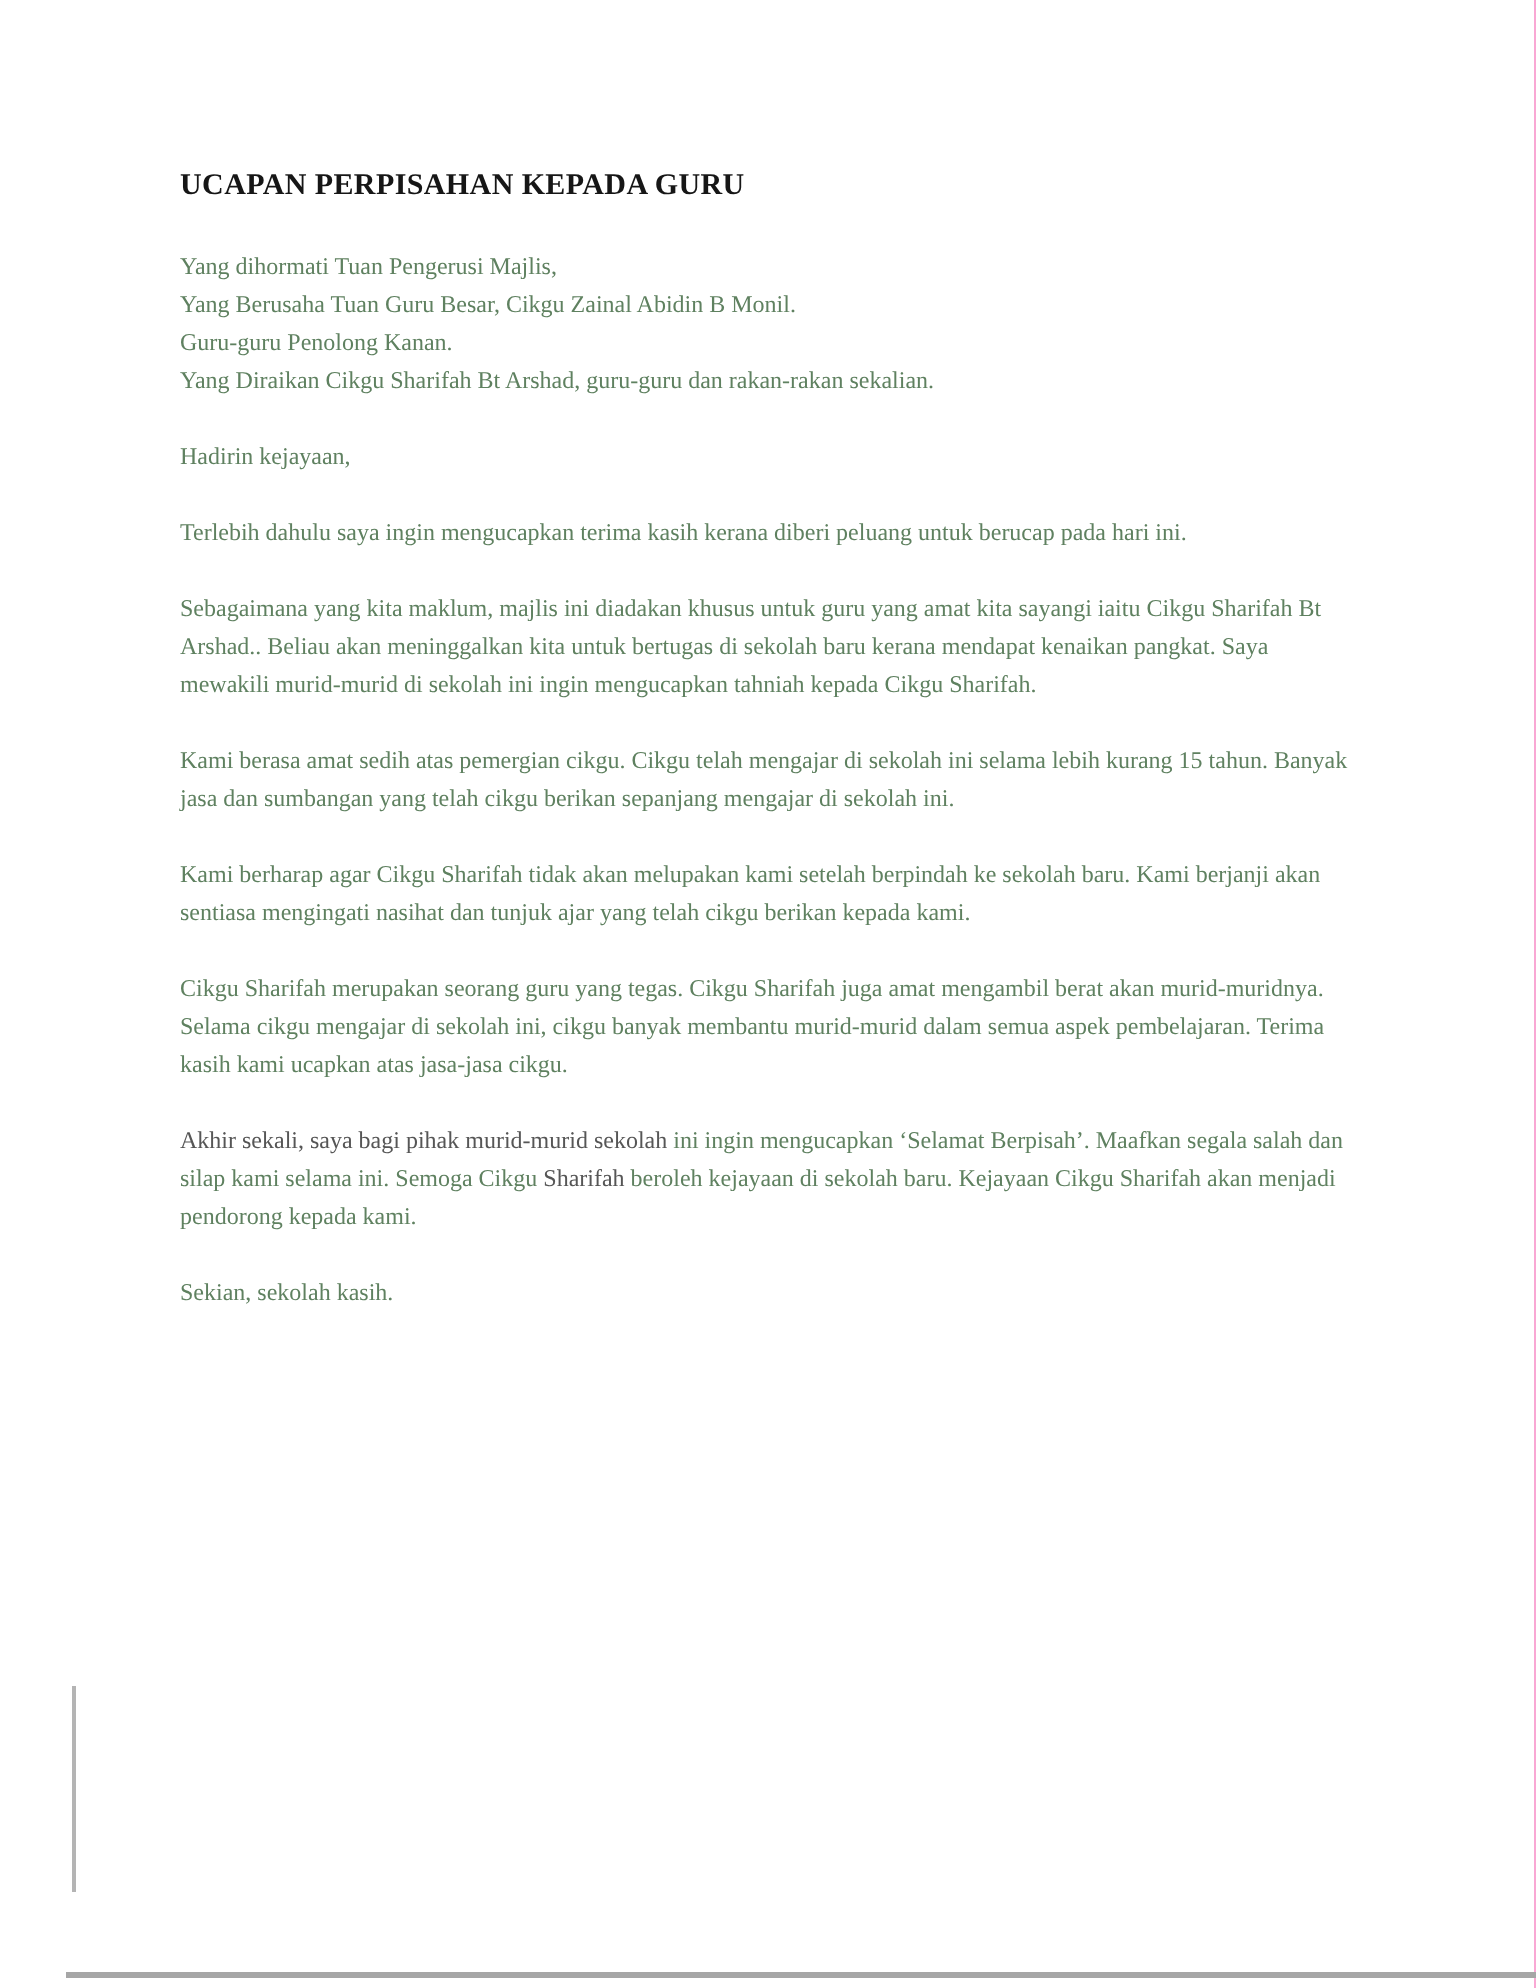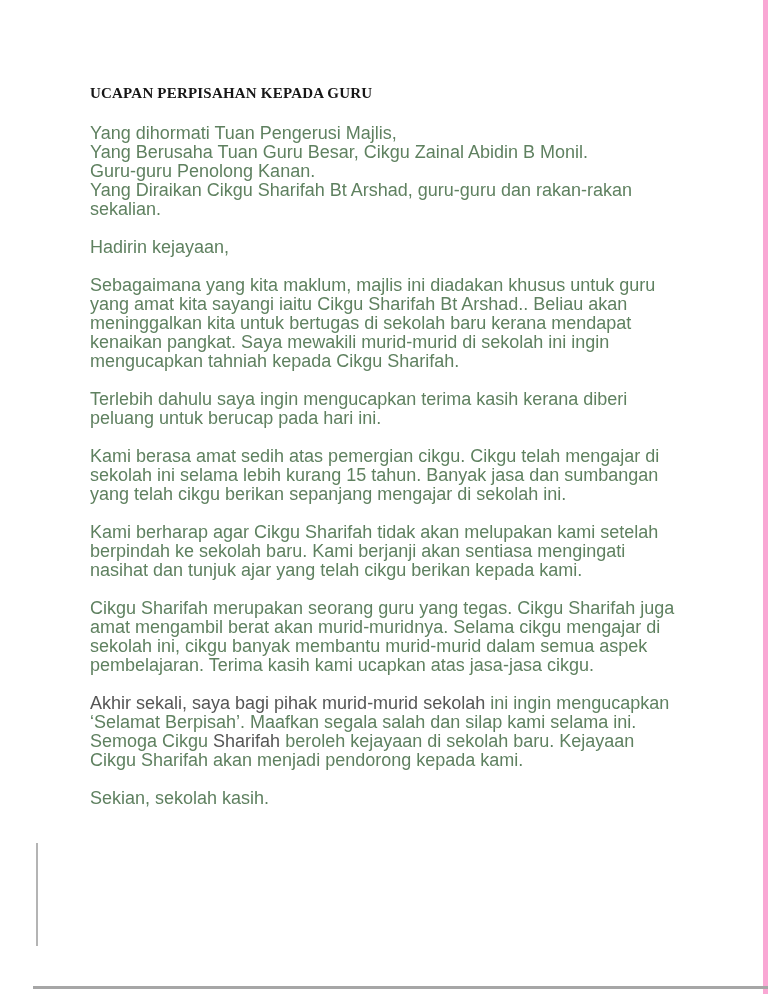"UCAPAN PERPISAHAN KEPADA GURU" .page { border-right: 5px solid #f9a8d4 -> 1px solid #f9a8d4 }
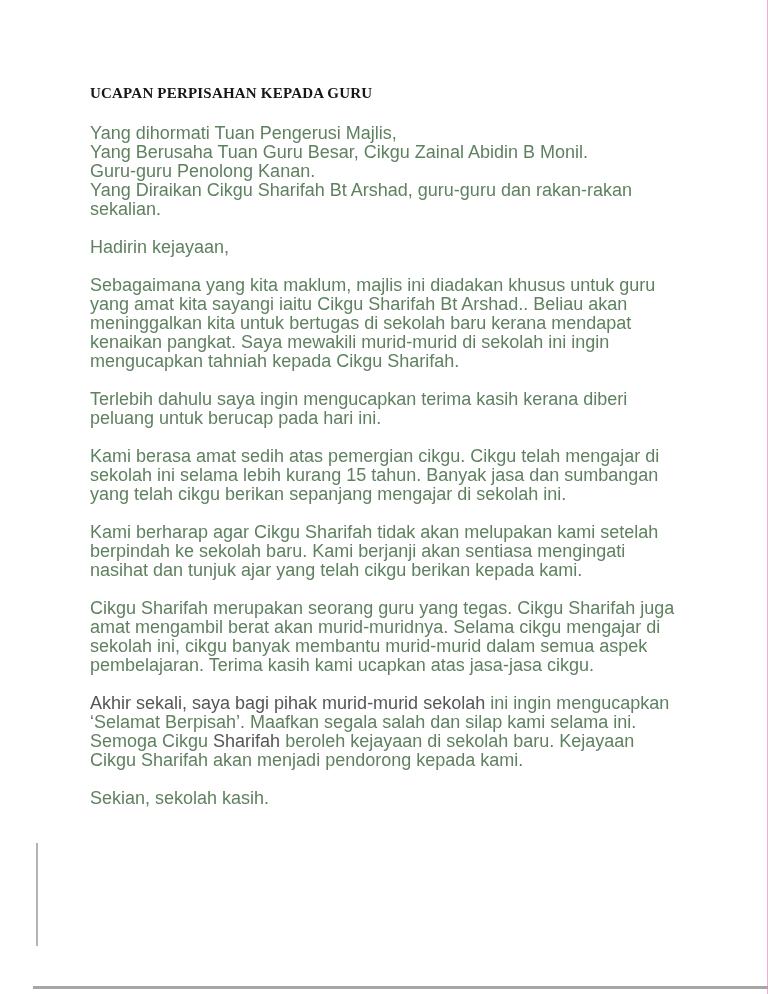"Yang dihormati Tuan Pengerusi Majlis," .para { font-family: none -> Liberation Serif, serif; font-size: 18px -> 12px }
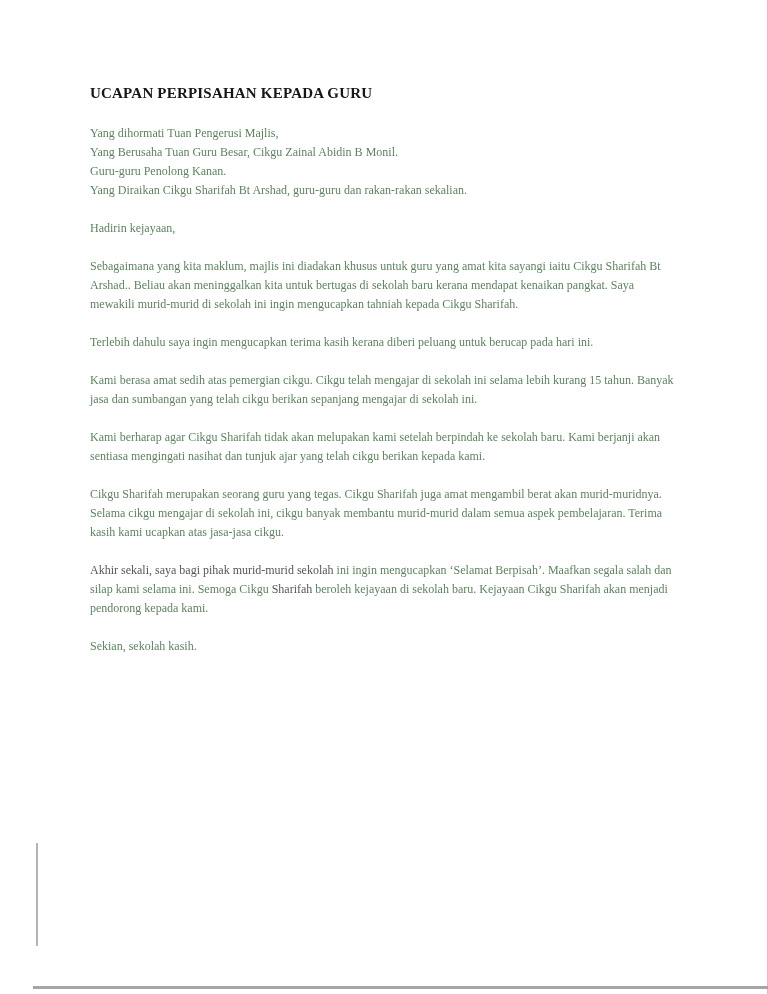"Sebagaimana yang kita maklum, majlis" p.para { order: before "Terlebih dahulu saya ingin mengucapkan" -> after "Terlebih dahulu saya ingin mengucapkan" }
